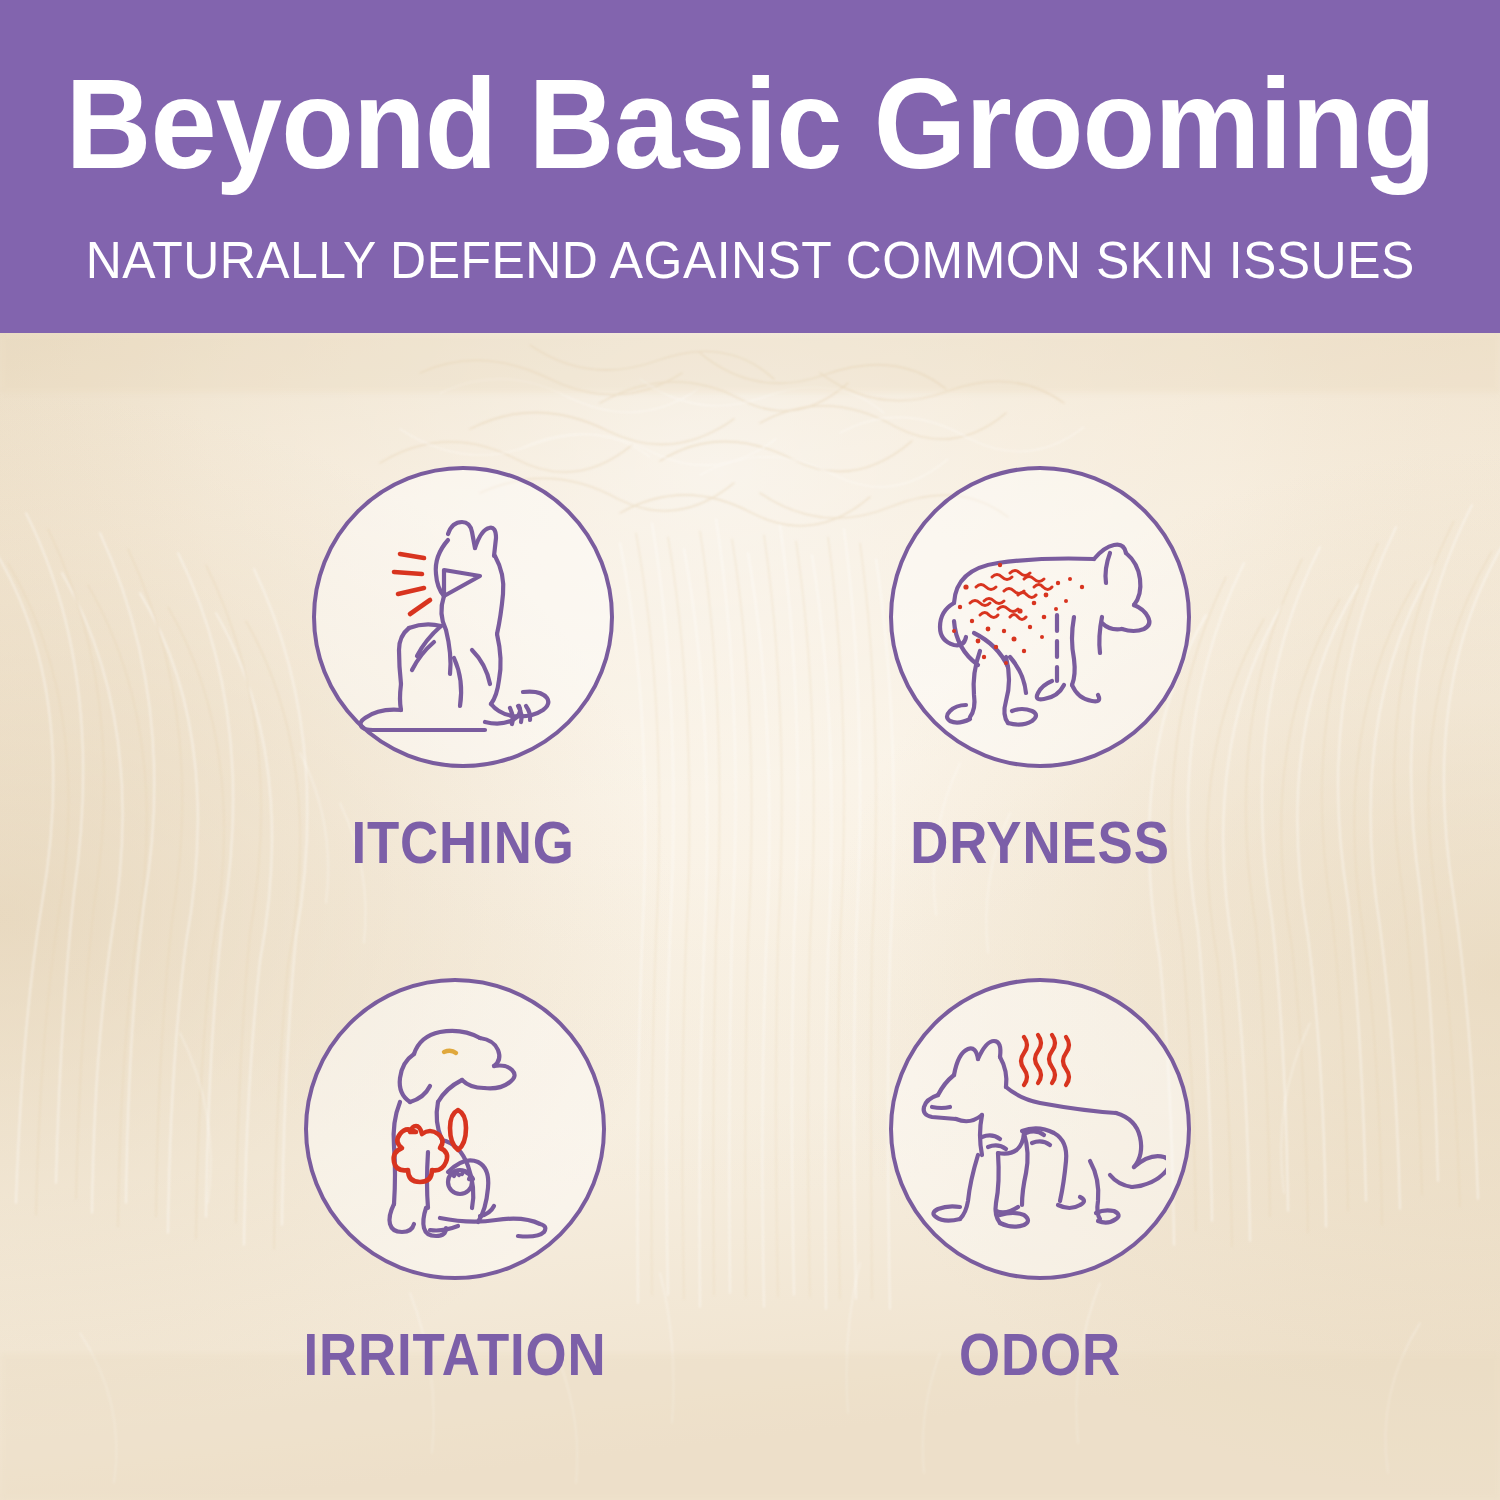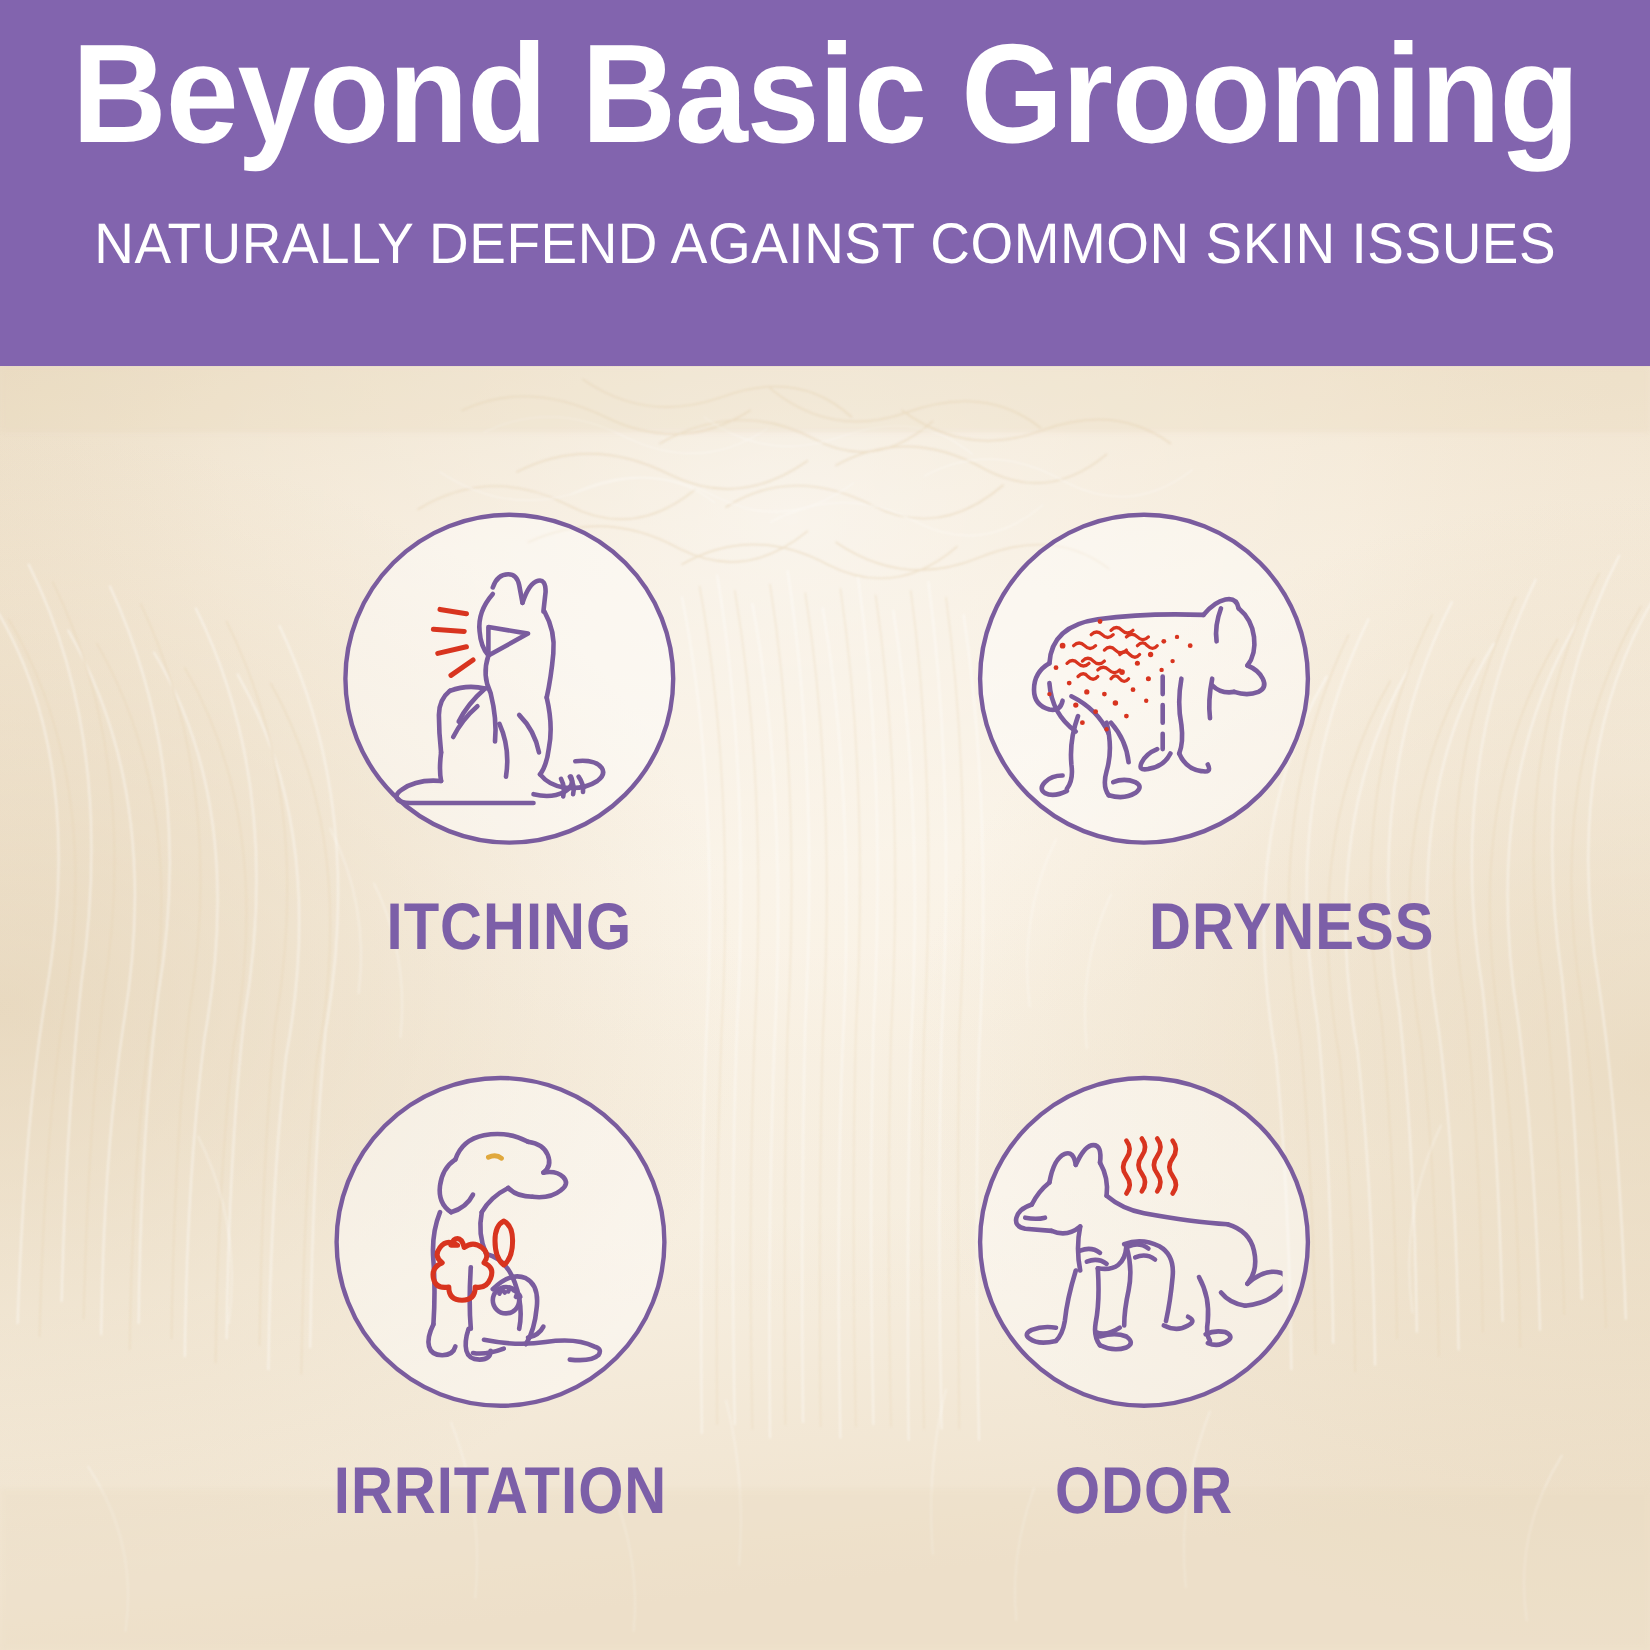"Beyond Basic Grooming" .banner { padding-top: 22px -> 60px }
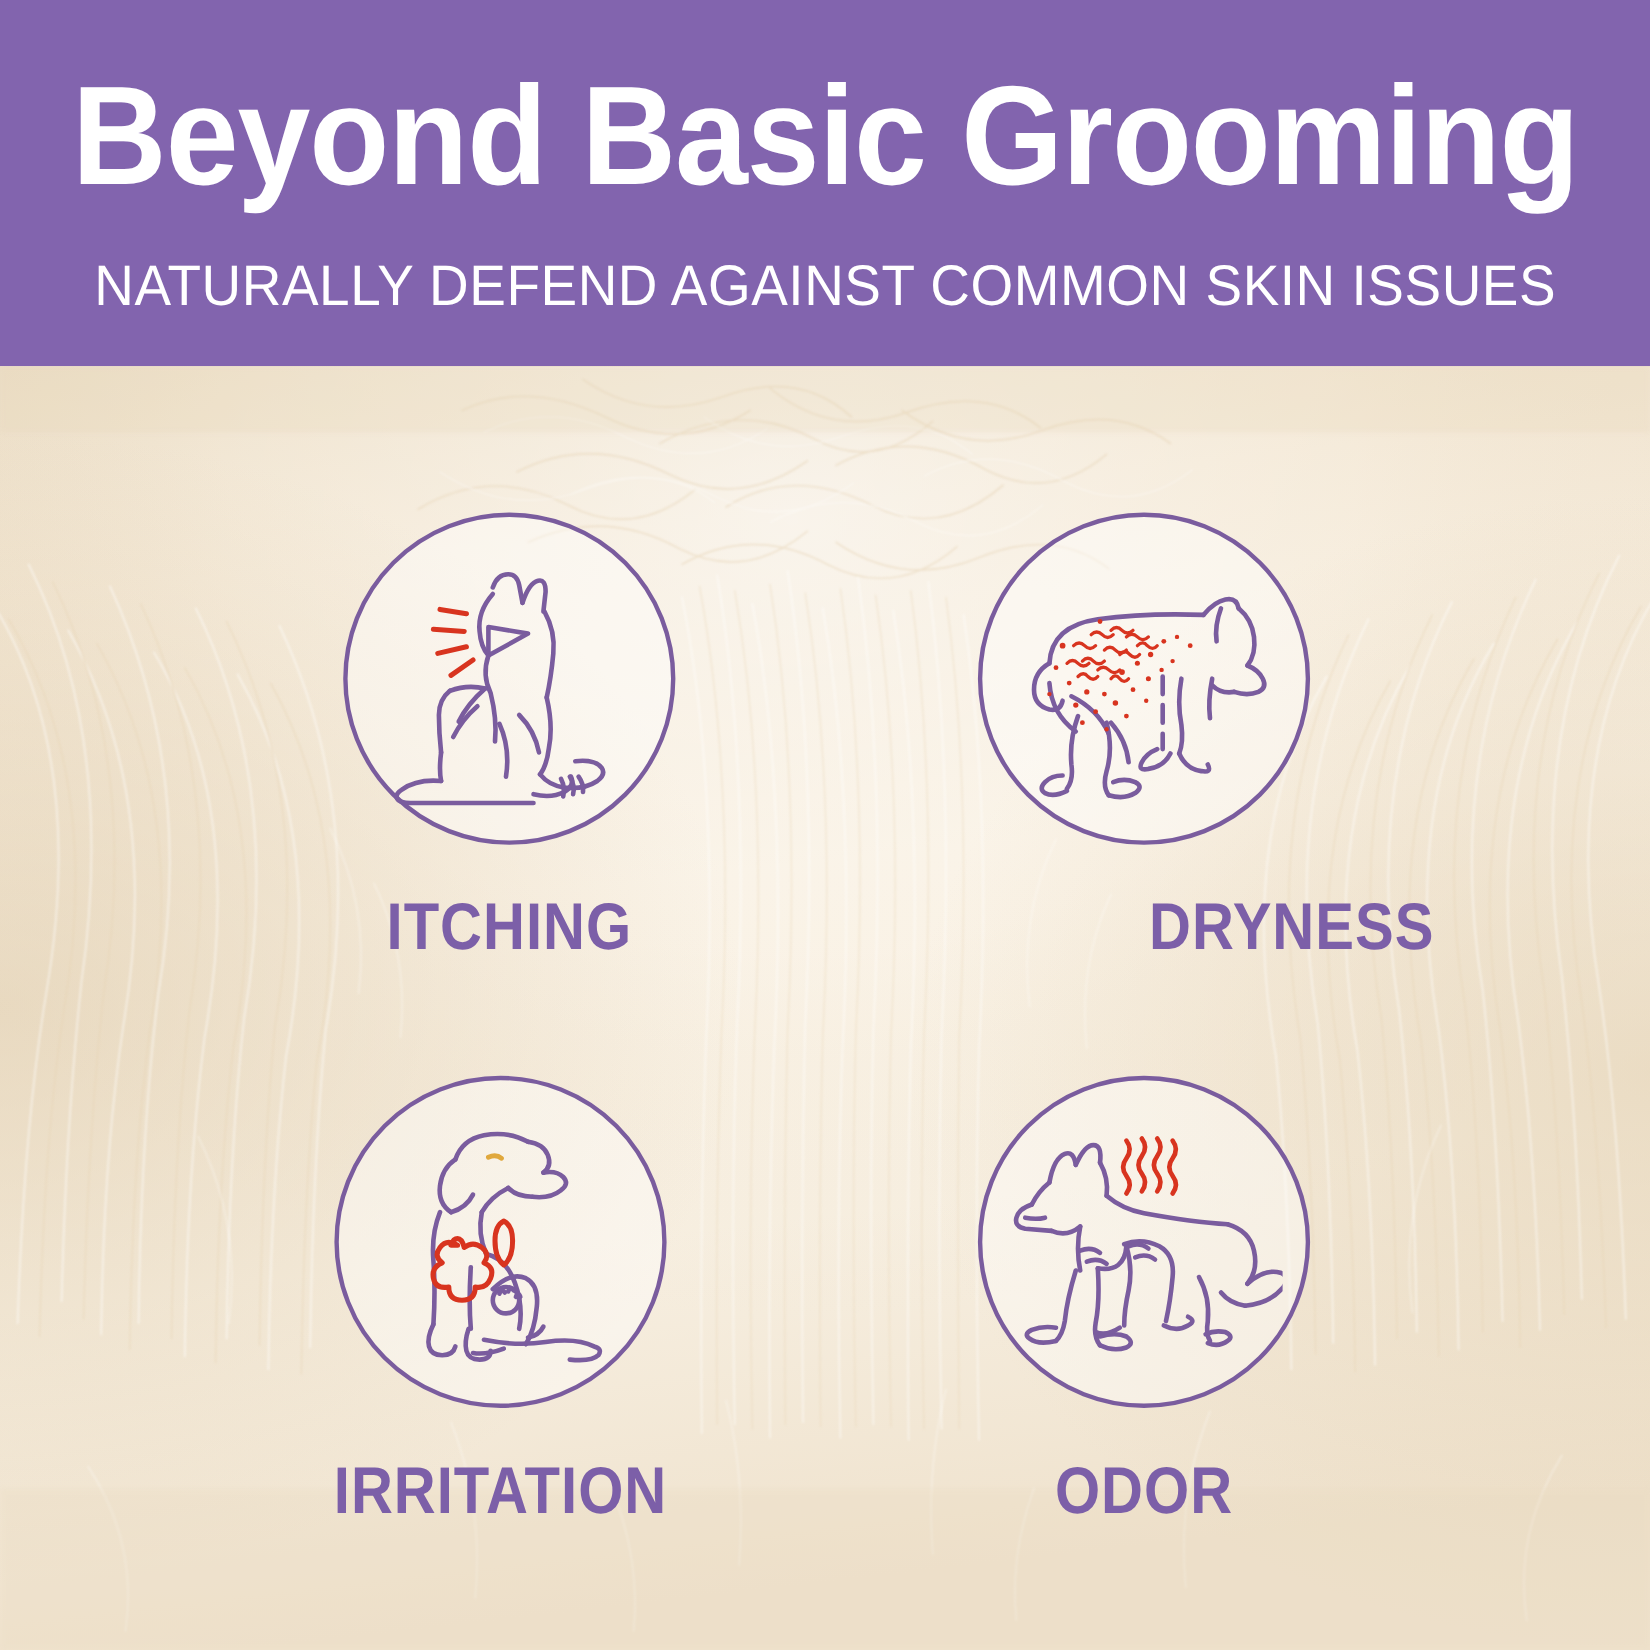"DRYNESS" .cell-2 { text-align: right -> none }
